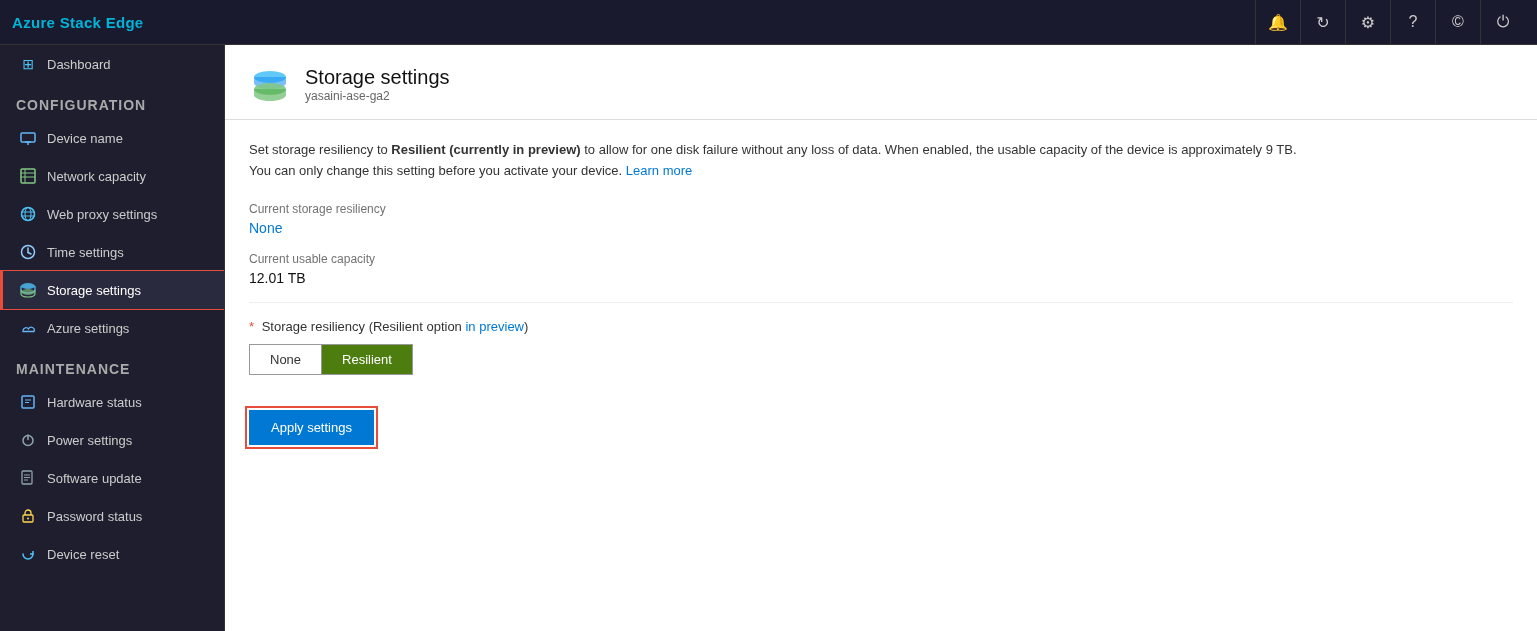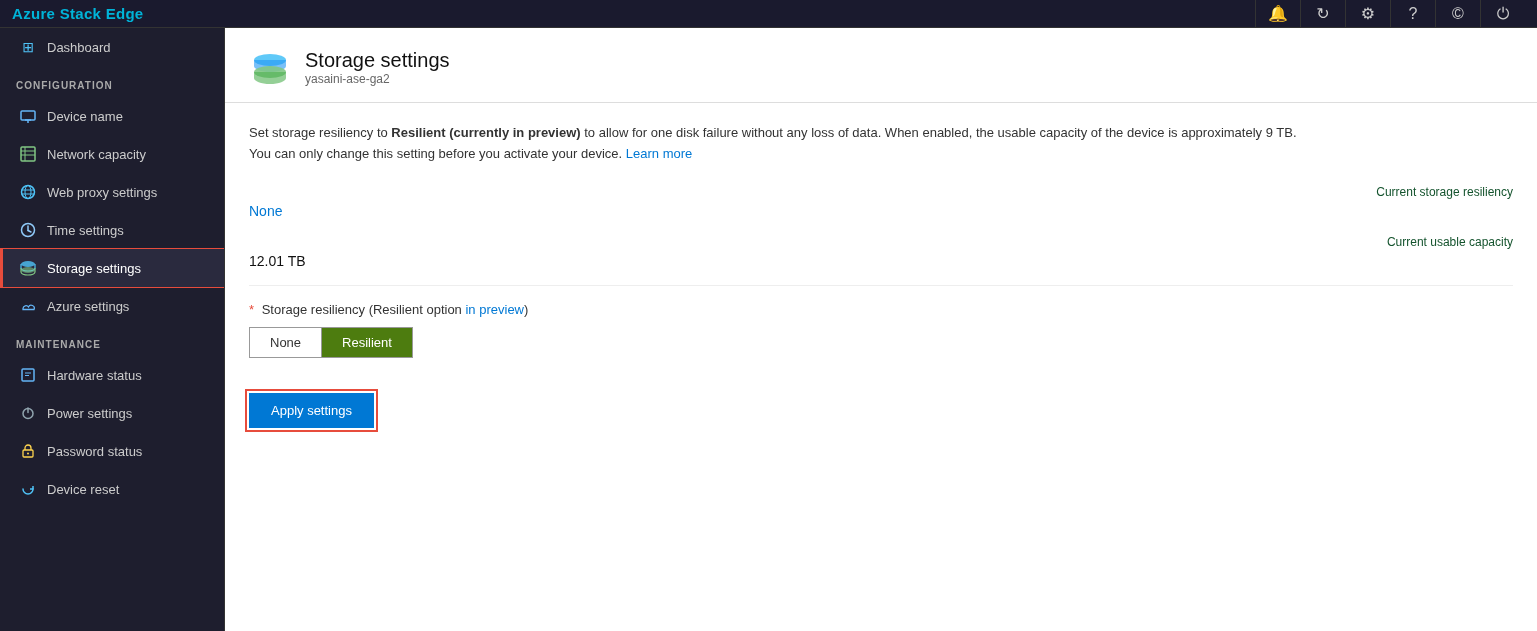"Azure Stack Edge" .topbar { height: 28px -> 45px }
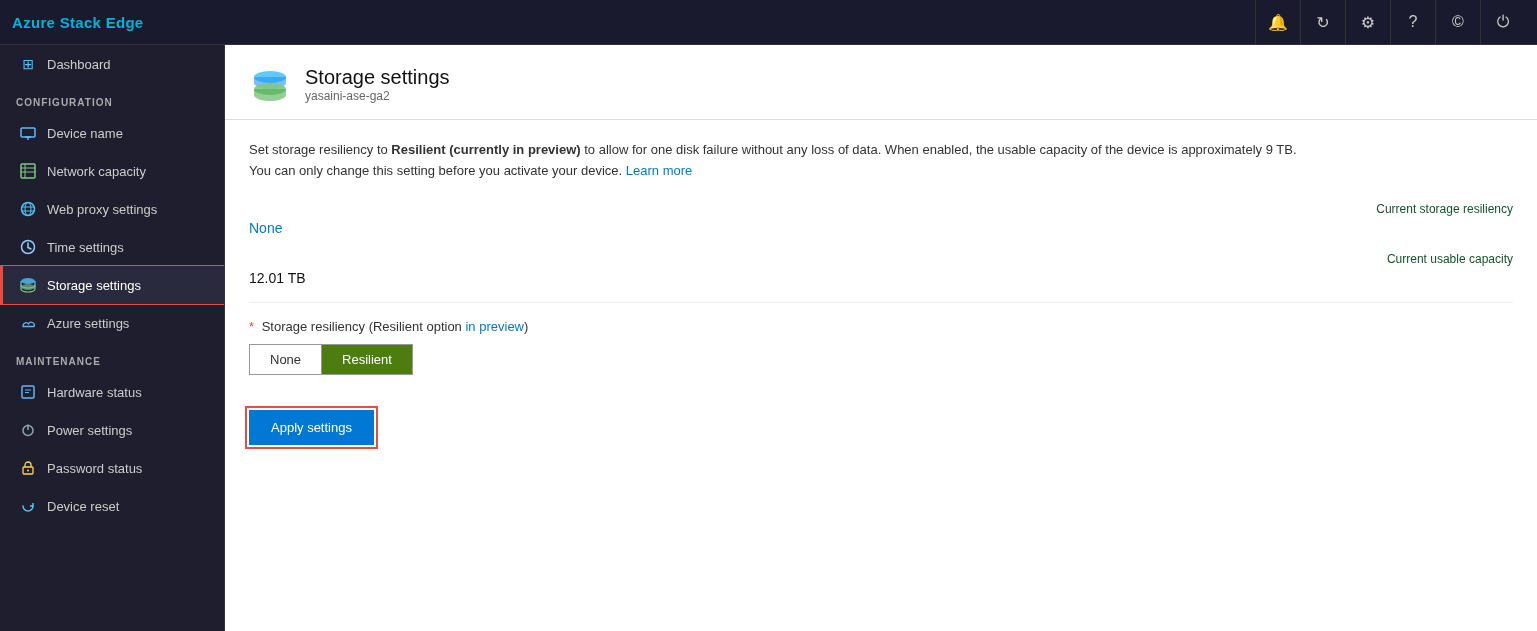"CONFIGURATION" .sidebar-section-label { font-size: 10px -> 14px }
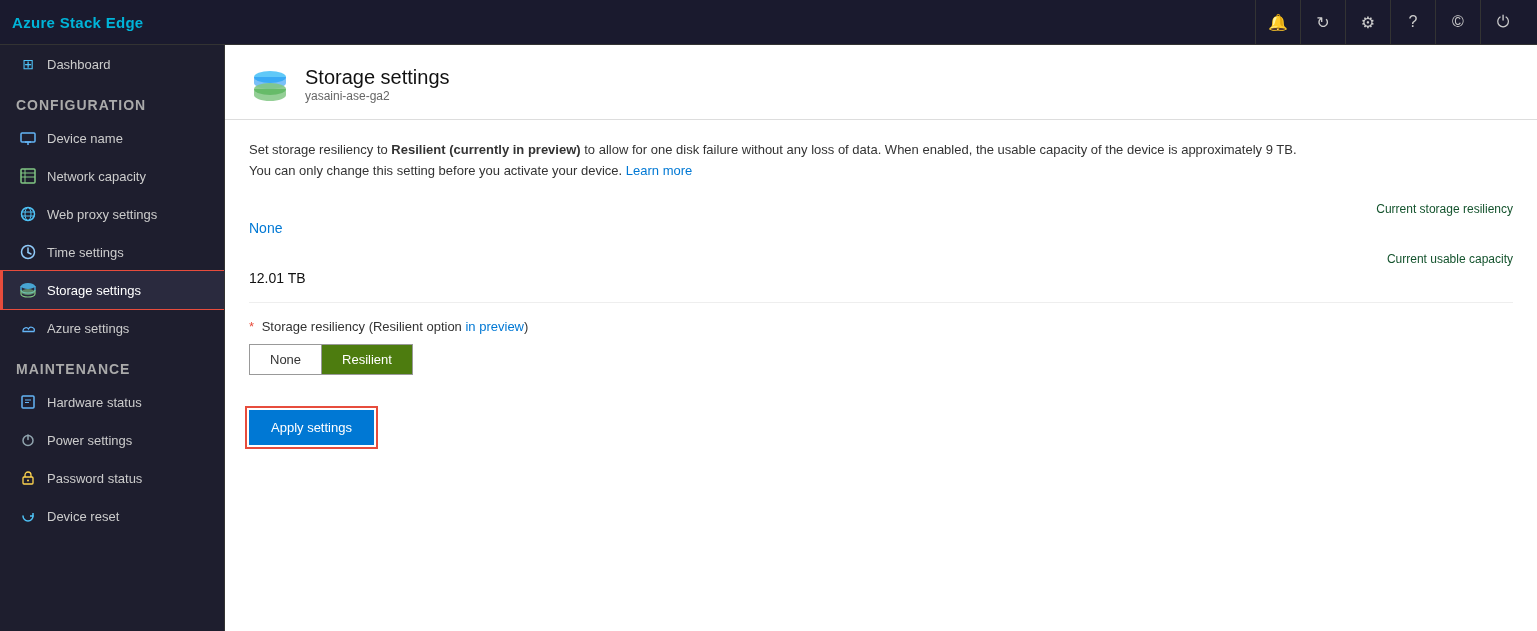"Current storage resiliency" .field-label { color: #14532d -> #737373; text-align: right -> none }
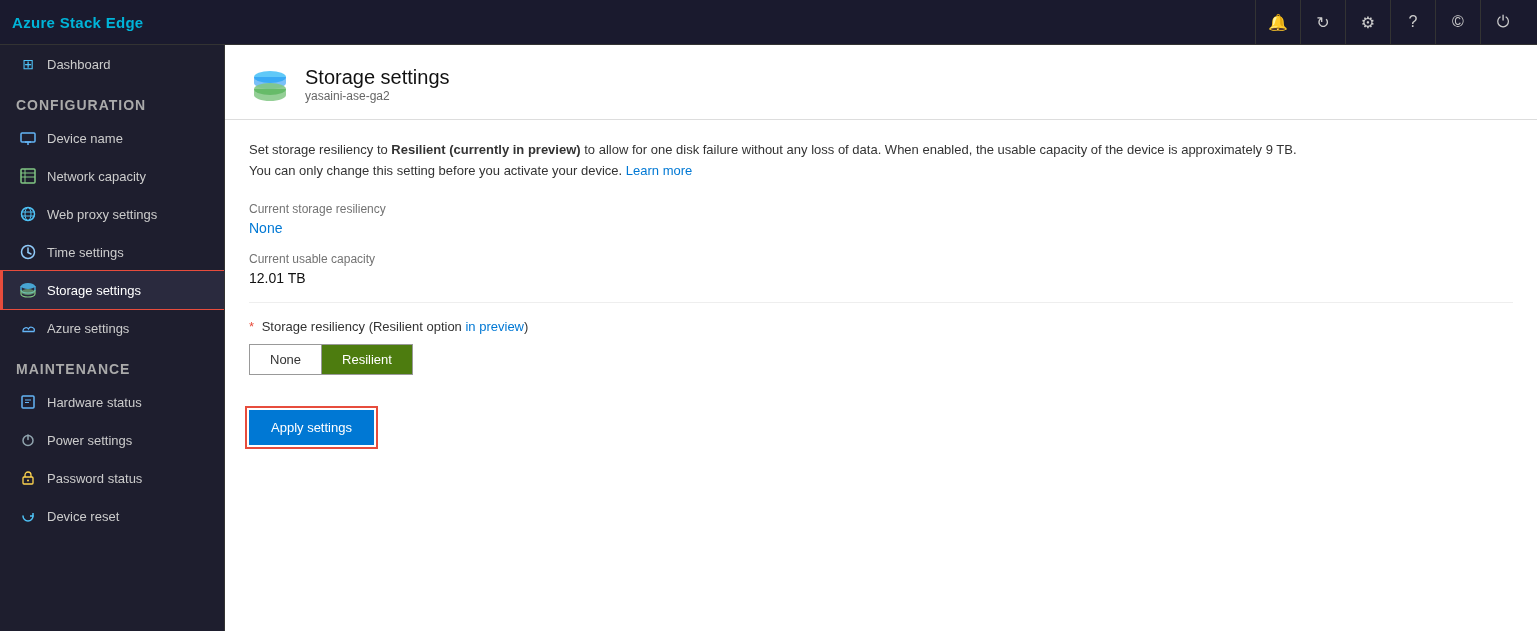"Software update" div.sidebar-item { html: none -> <div> <span> <svg> <rect></rect> <line></line> <line></line> <line></line> </svg> </span> <span>Software update</span> </div> }
